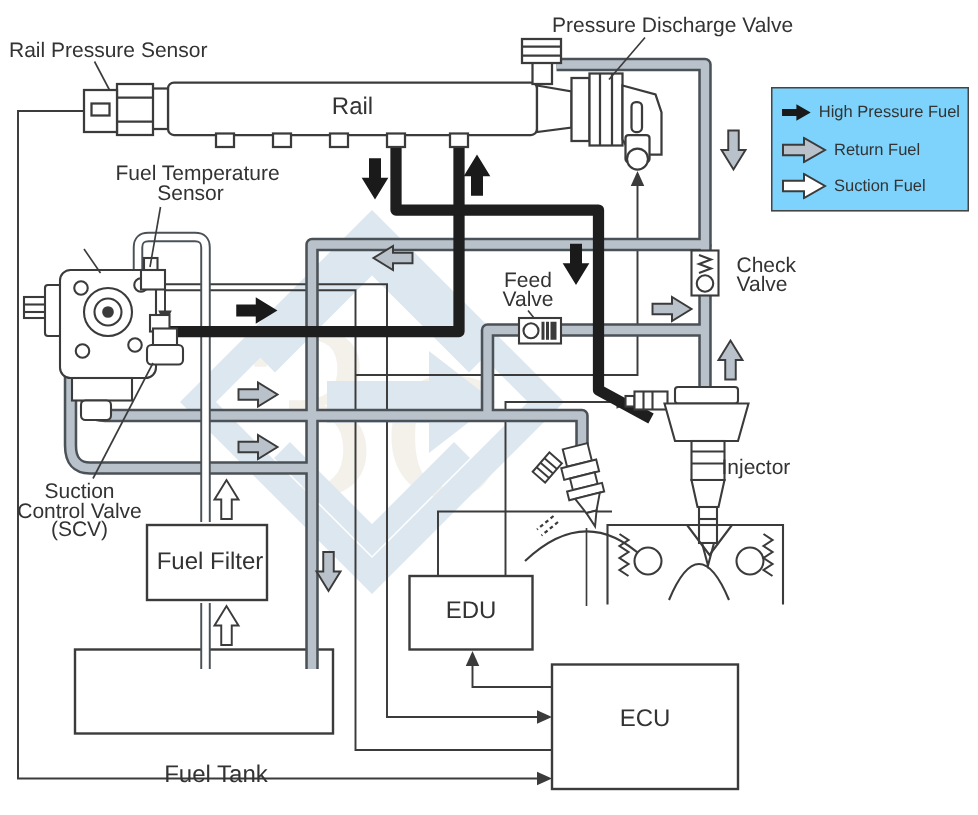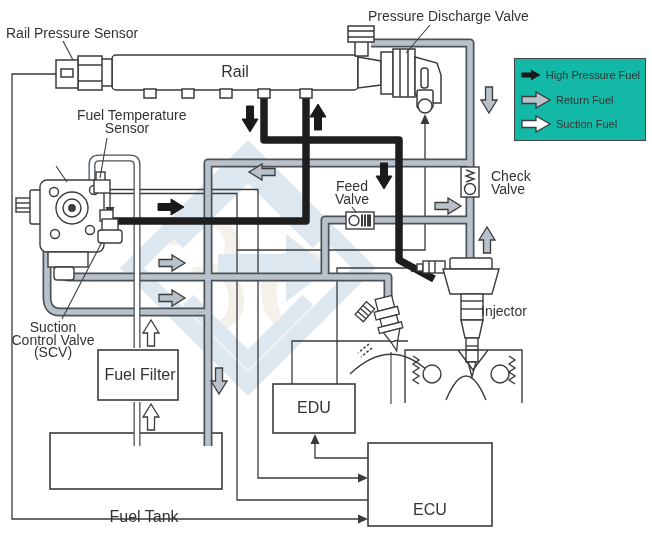"High Pressure Fuel" #legend { background: #14b8a6 -> #7dd3fc }
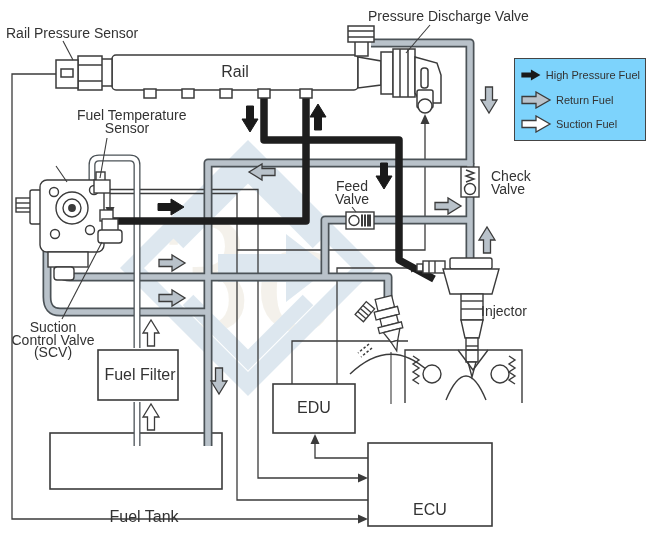"ECU" div.lbl { top: 504px -> 474px }
